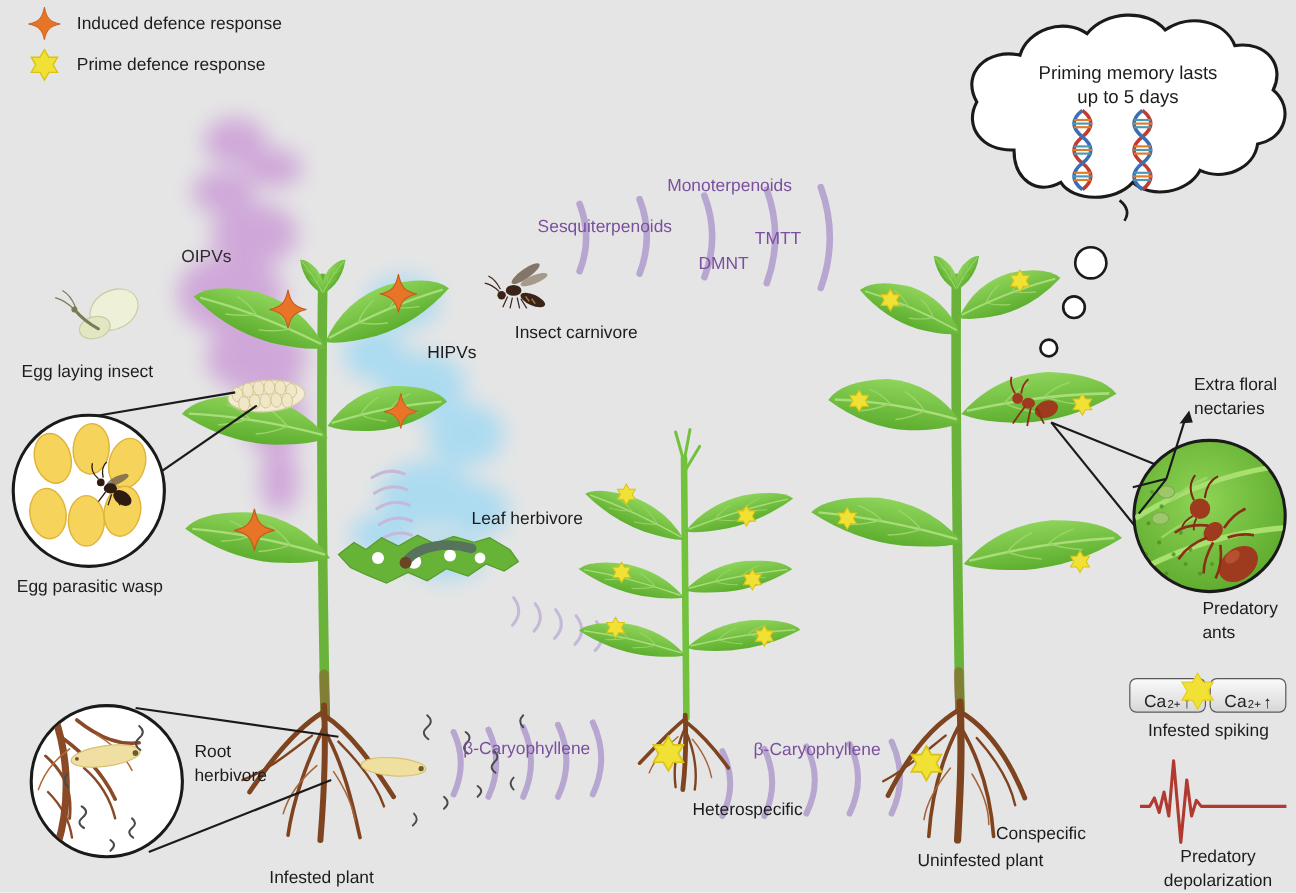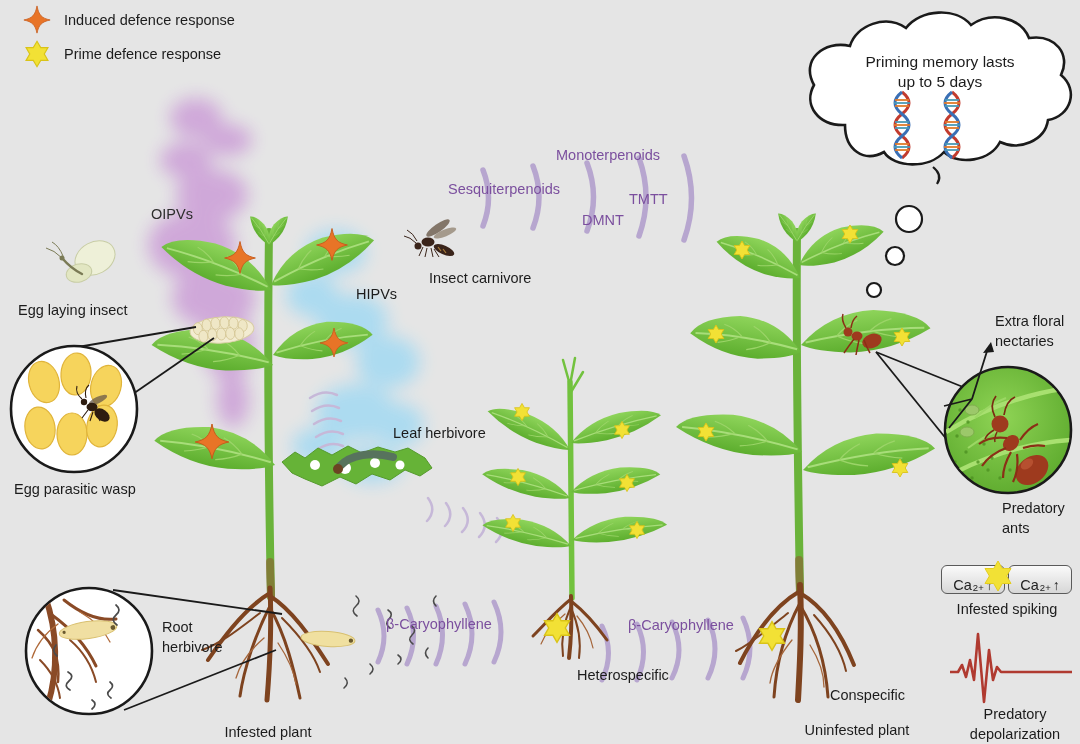"Uninfested plant" div.lbl { left: 792px -> 752px; margin-top: 12px -> none }
